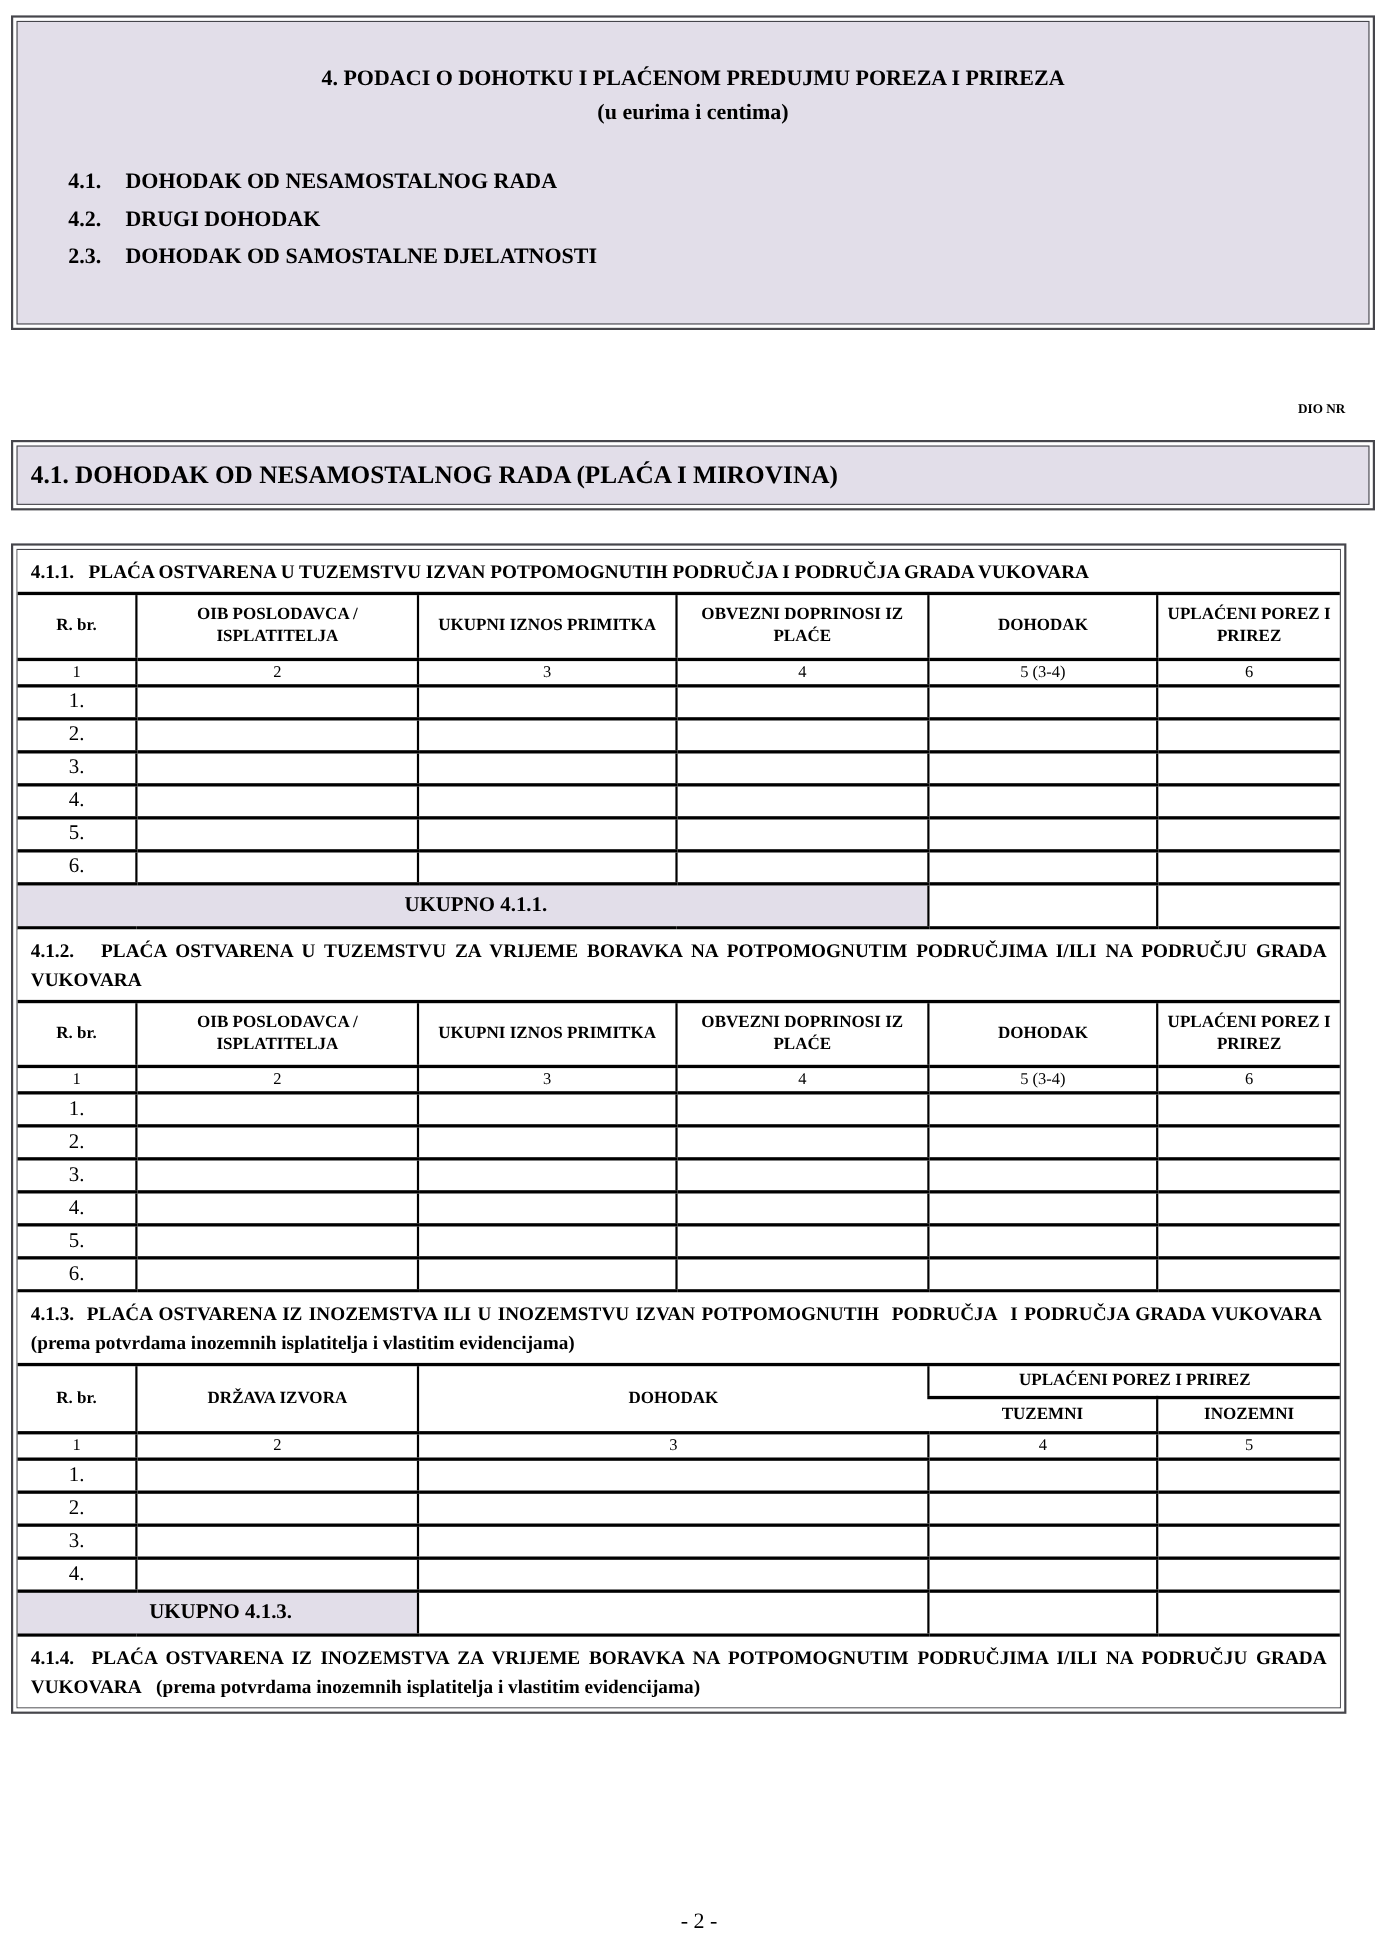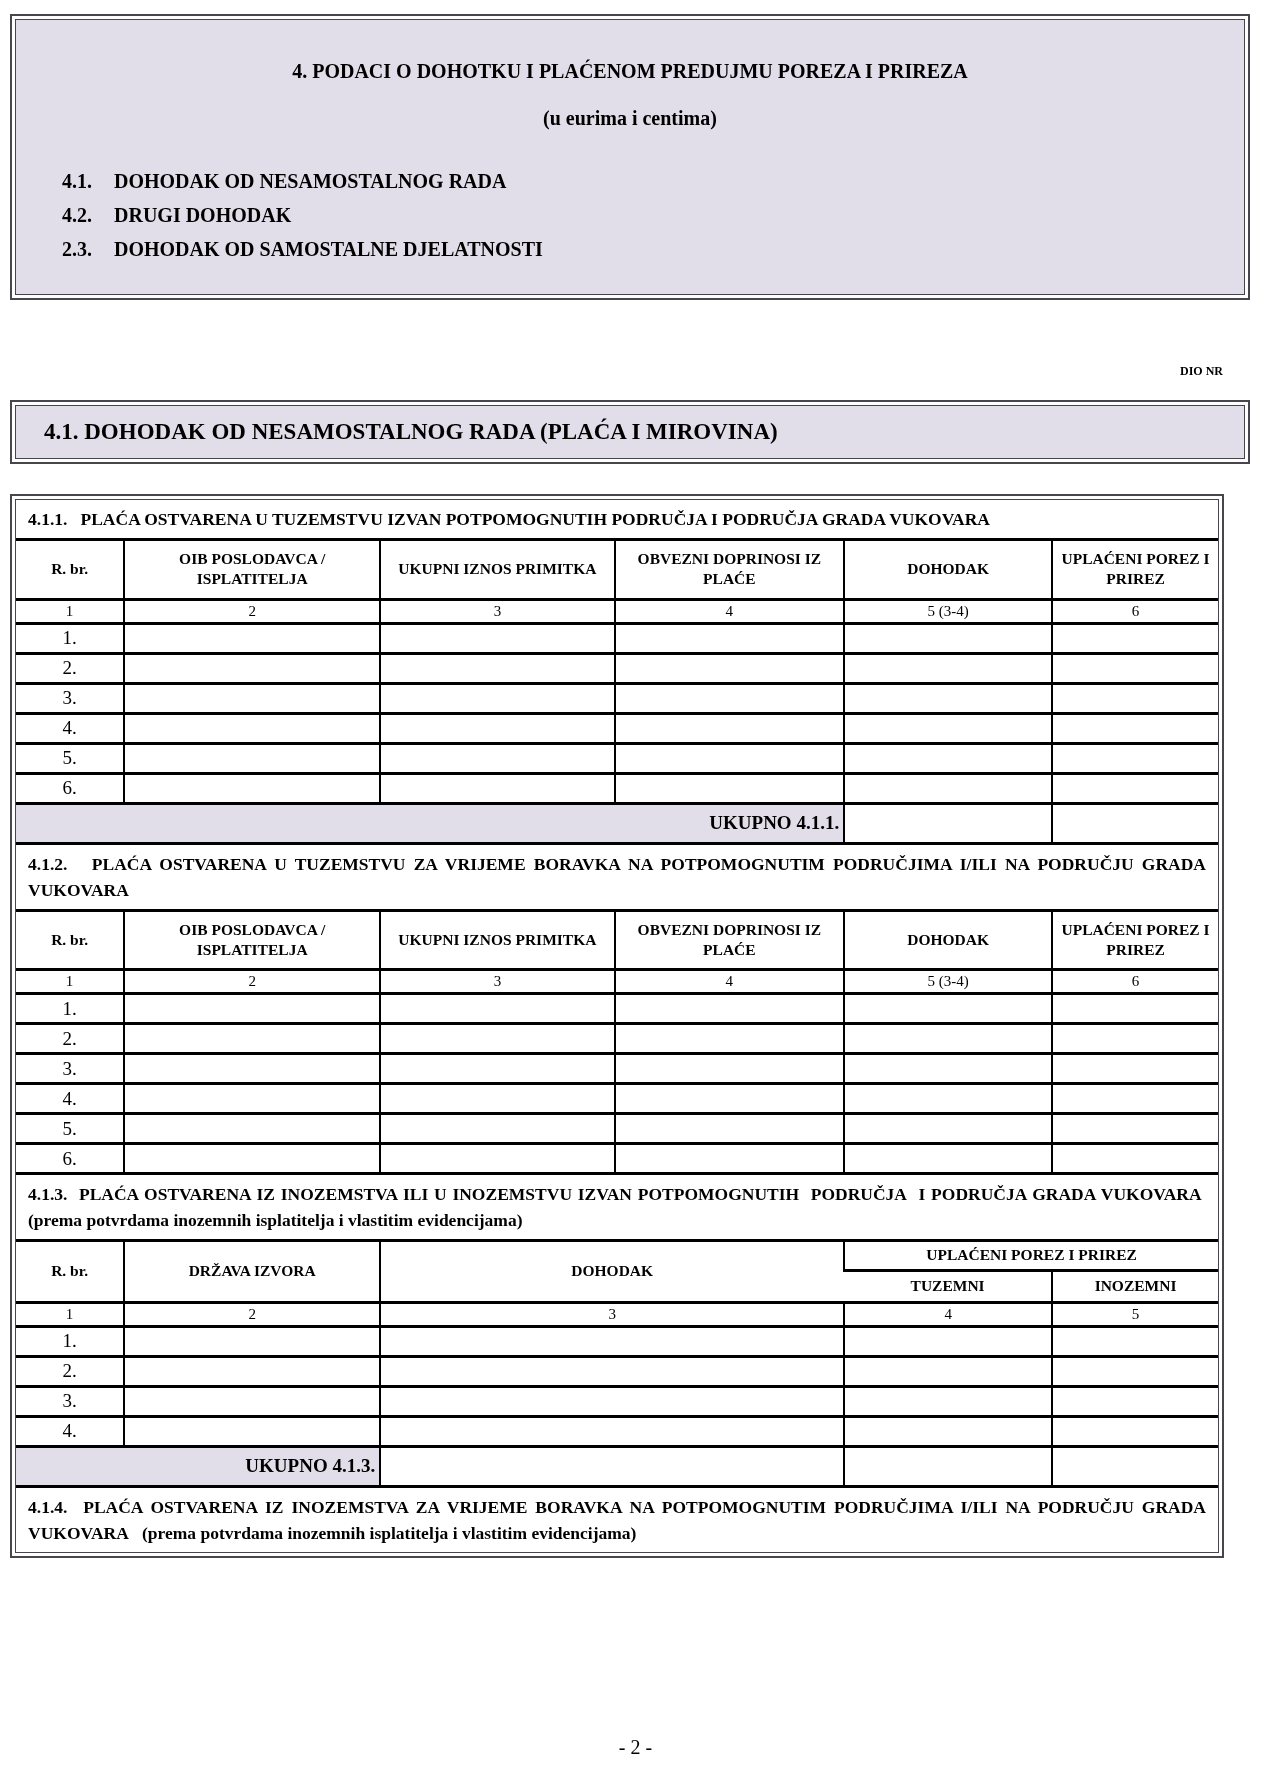"(u eurima i centima)" .hdr-subtitle { margin-top: 24px -> 8px }
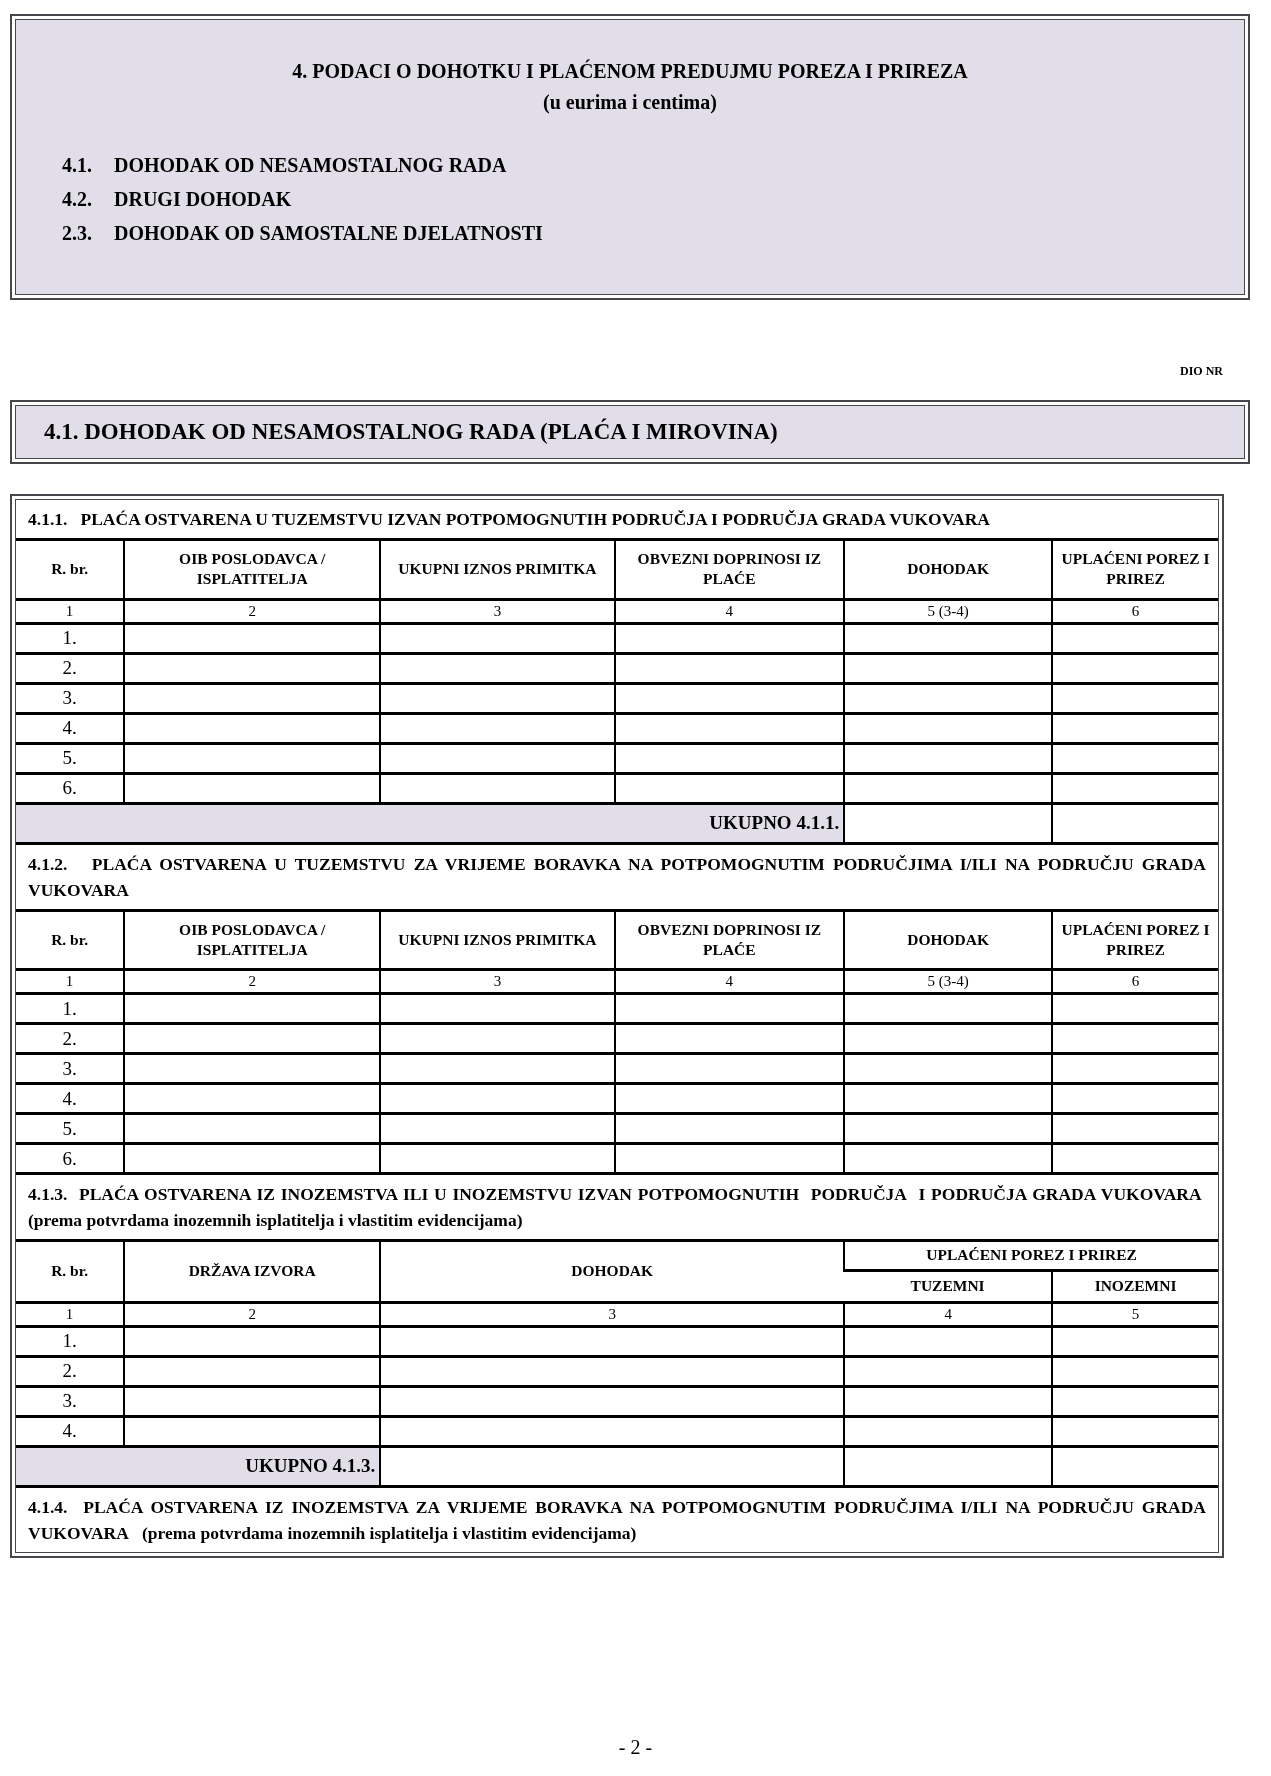"4.1. DOHODAK OD NESAMOSTALNOG RADA" .bar .frame-inner { padding-left: 28px -> 12px }
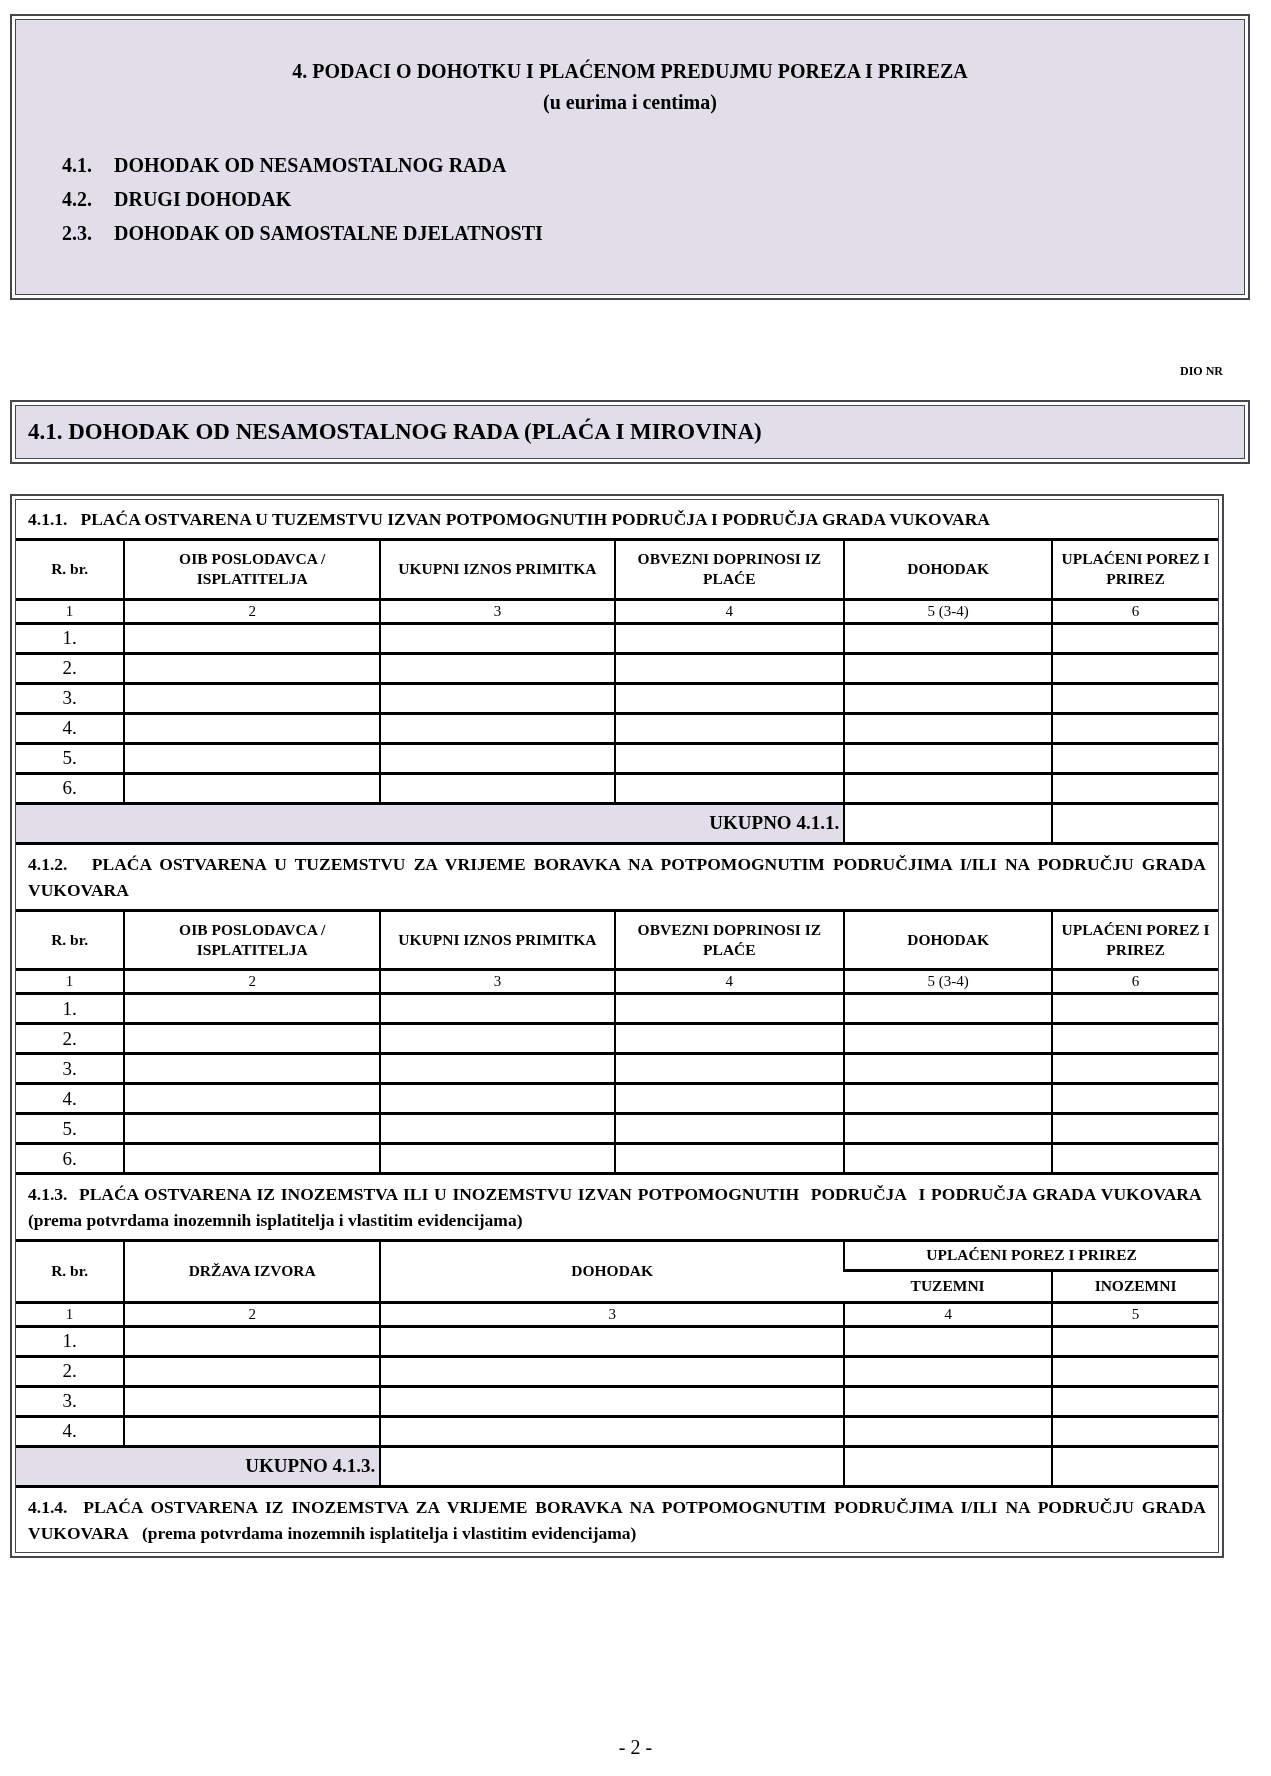"UKUPNO 4.1.1." .total-row td.total-label { text-align: right -> center }
